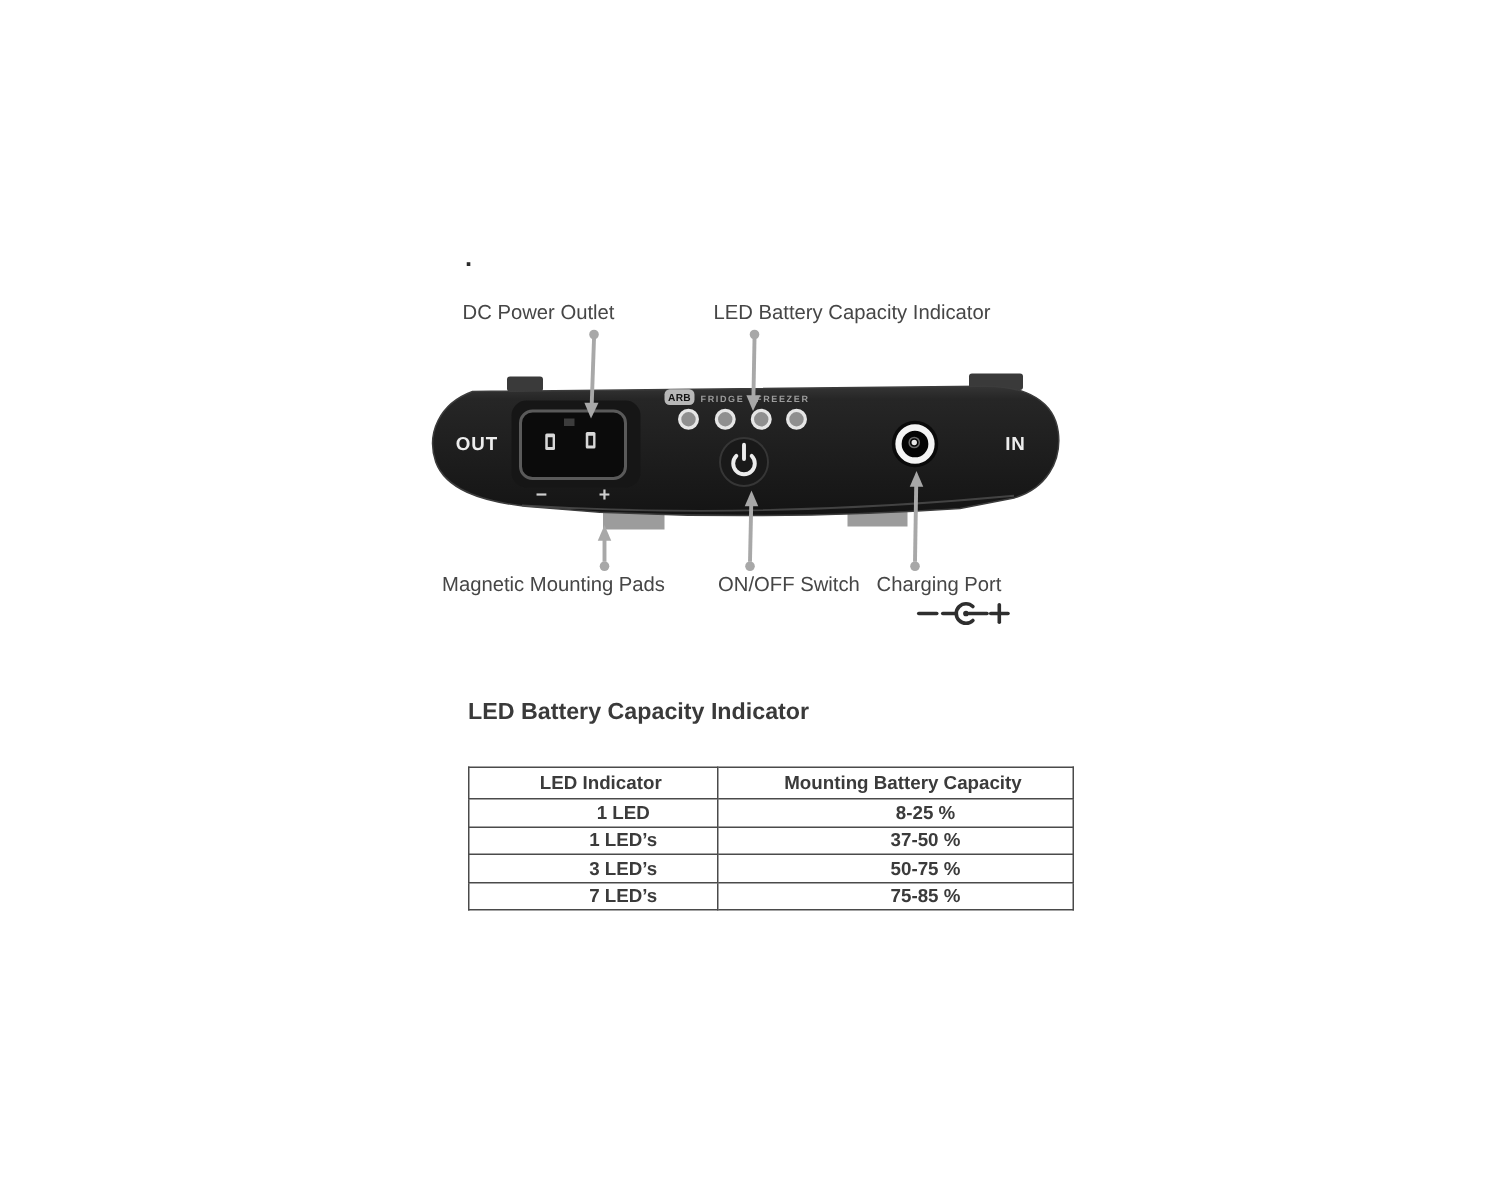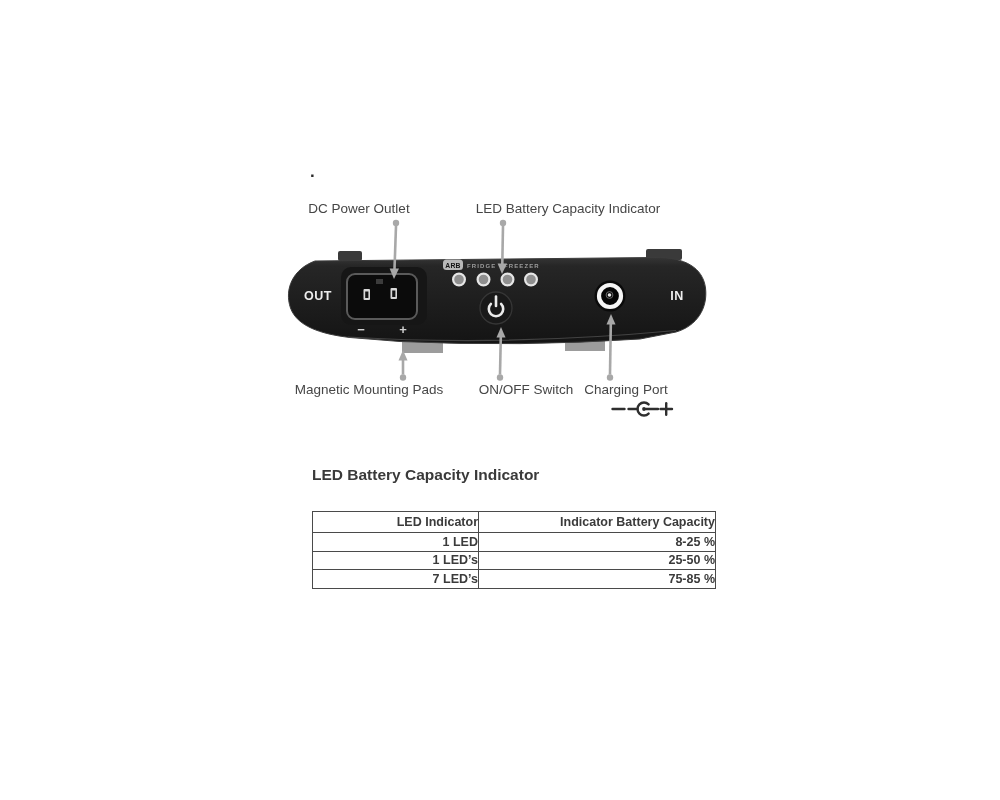"LED Indicator" #capacity-table th,#capacity-table td { text-align: right -> center }
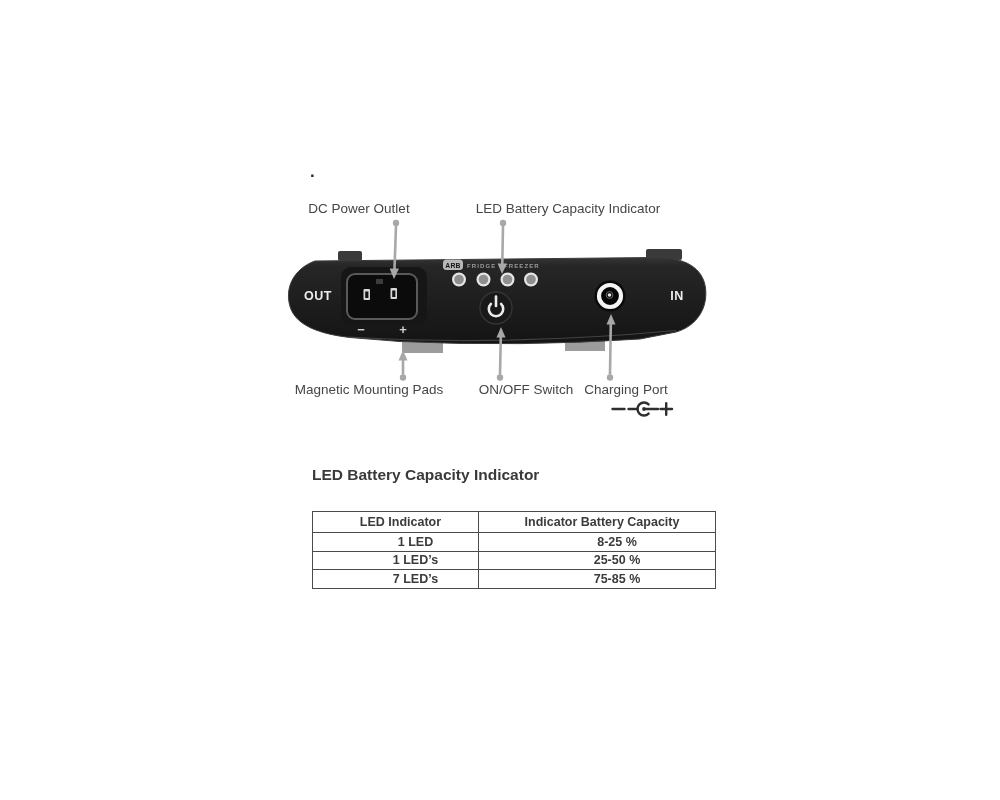"Indicator Battery Capacity" th.col-cap { text: Indicator -> Mounting }
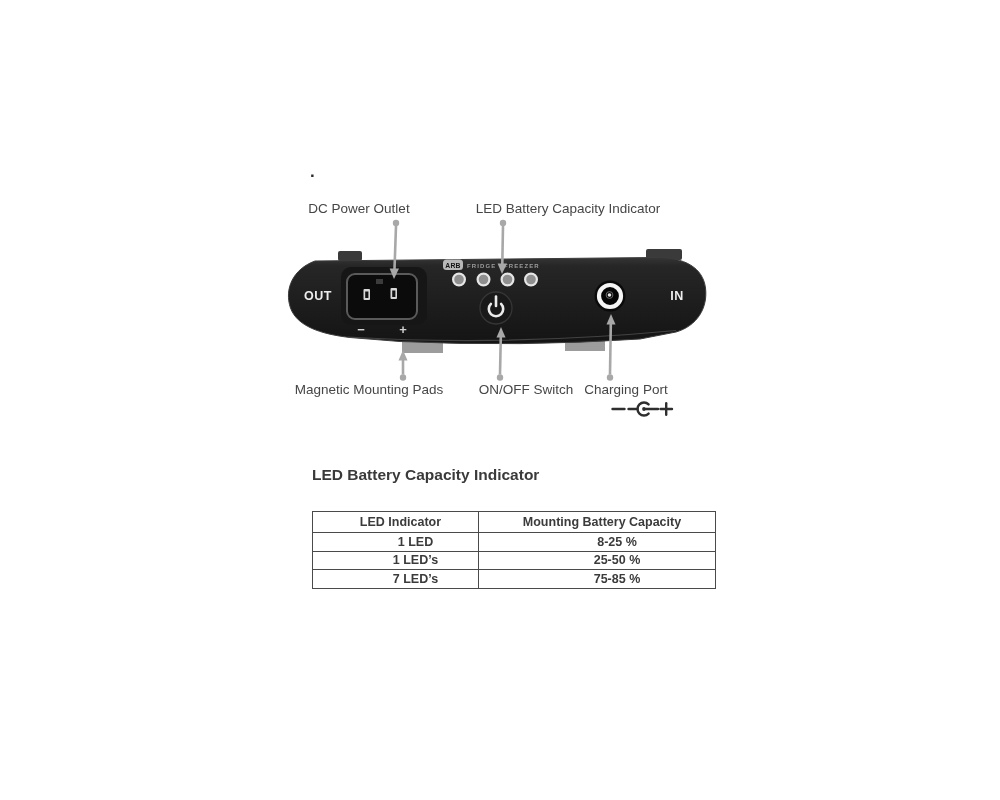"25-50 %" td { text: 25-50 -> 37-50 }
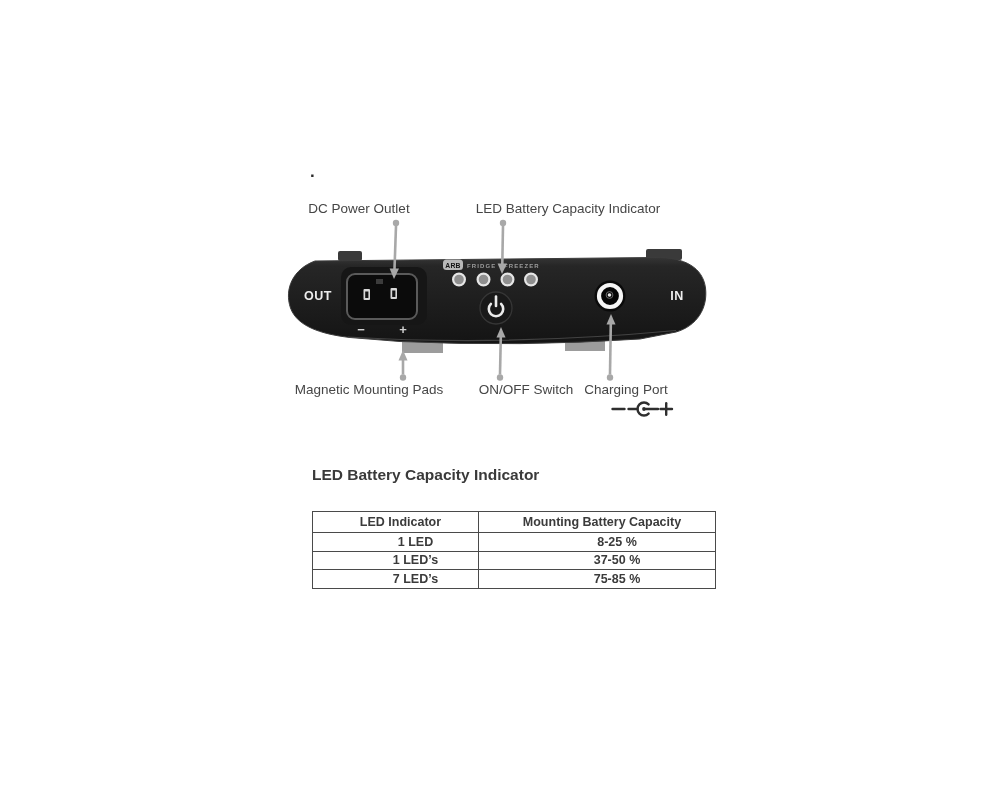"3 LED’s" tr { html: none -> <tr> <td>3 LED’s</td> <td>50-75 %</td> </tr> }
